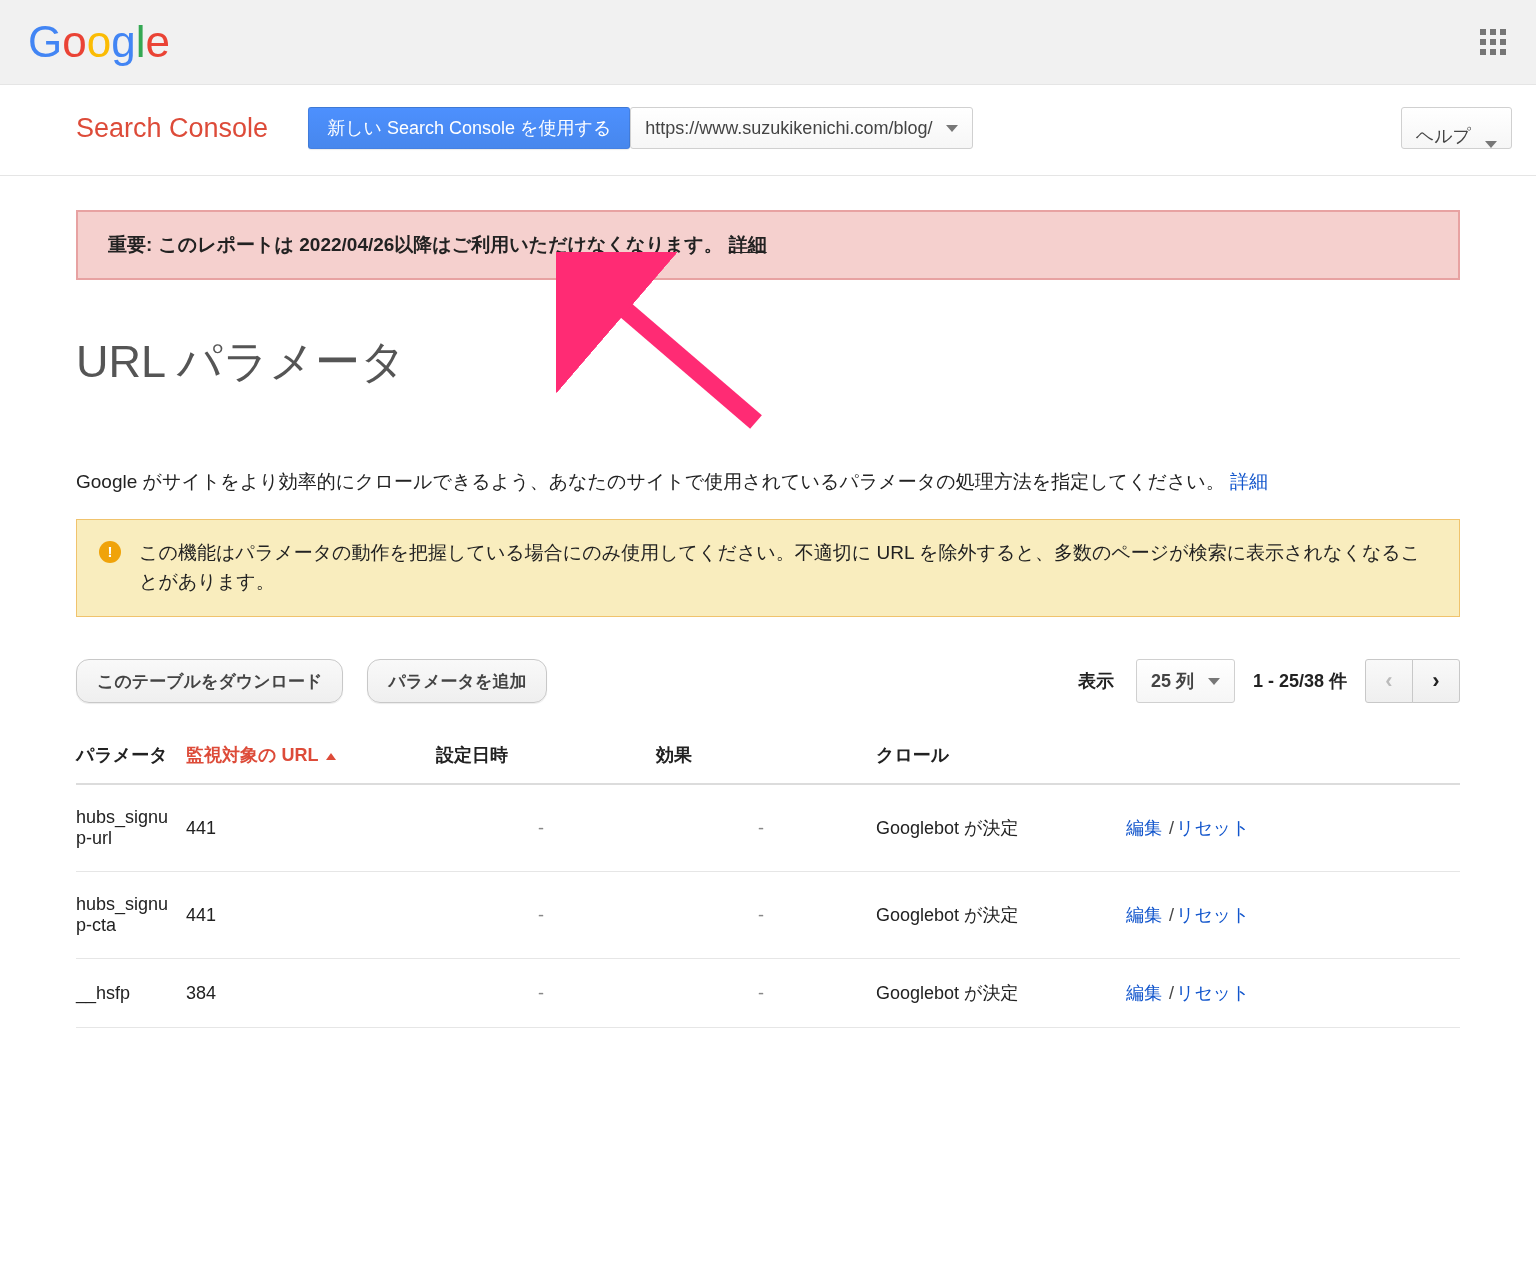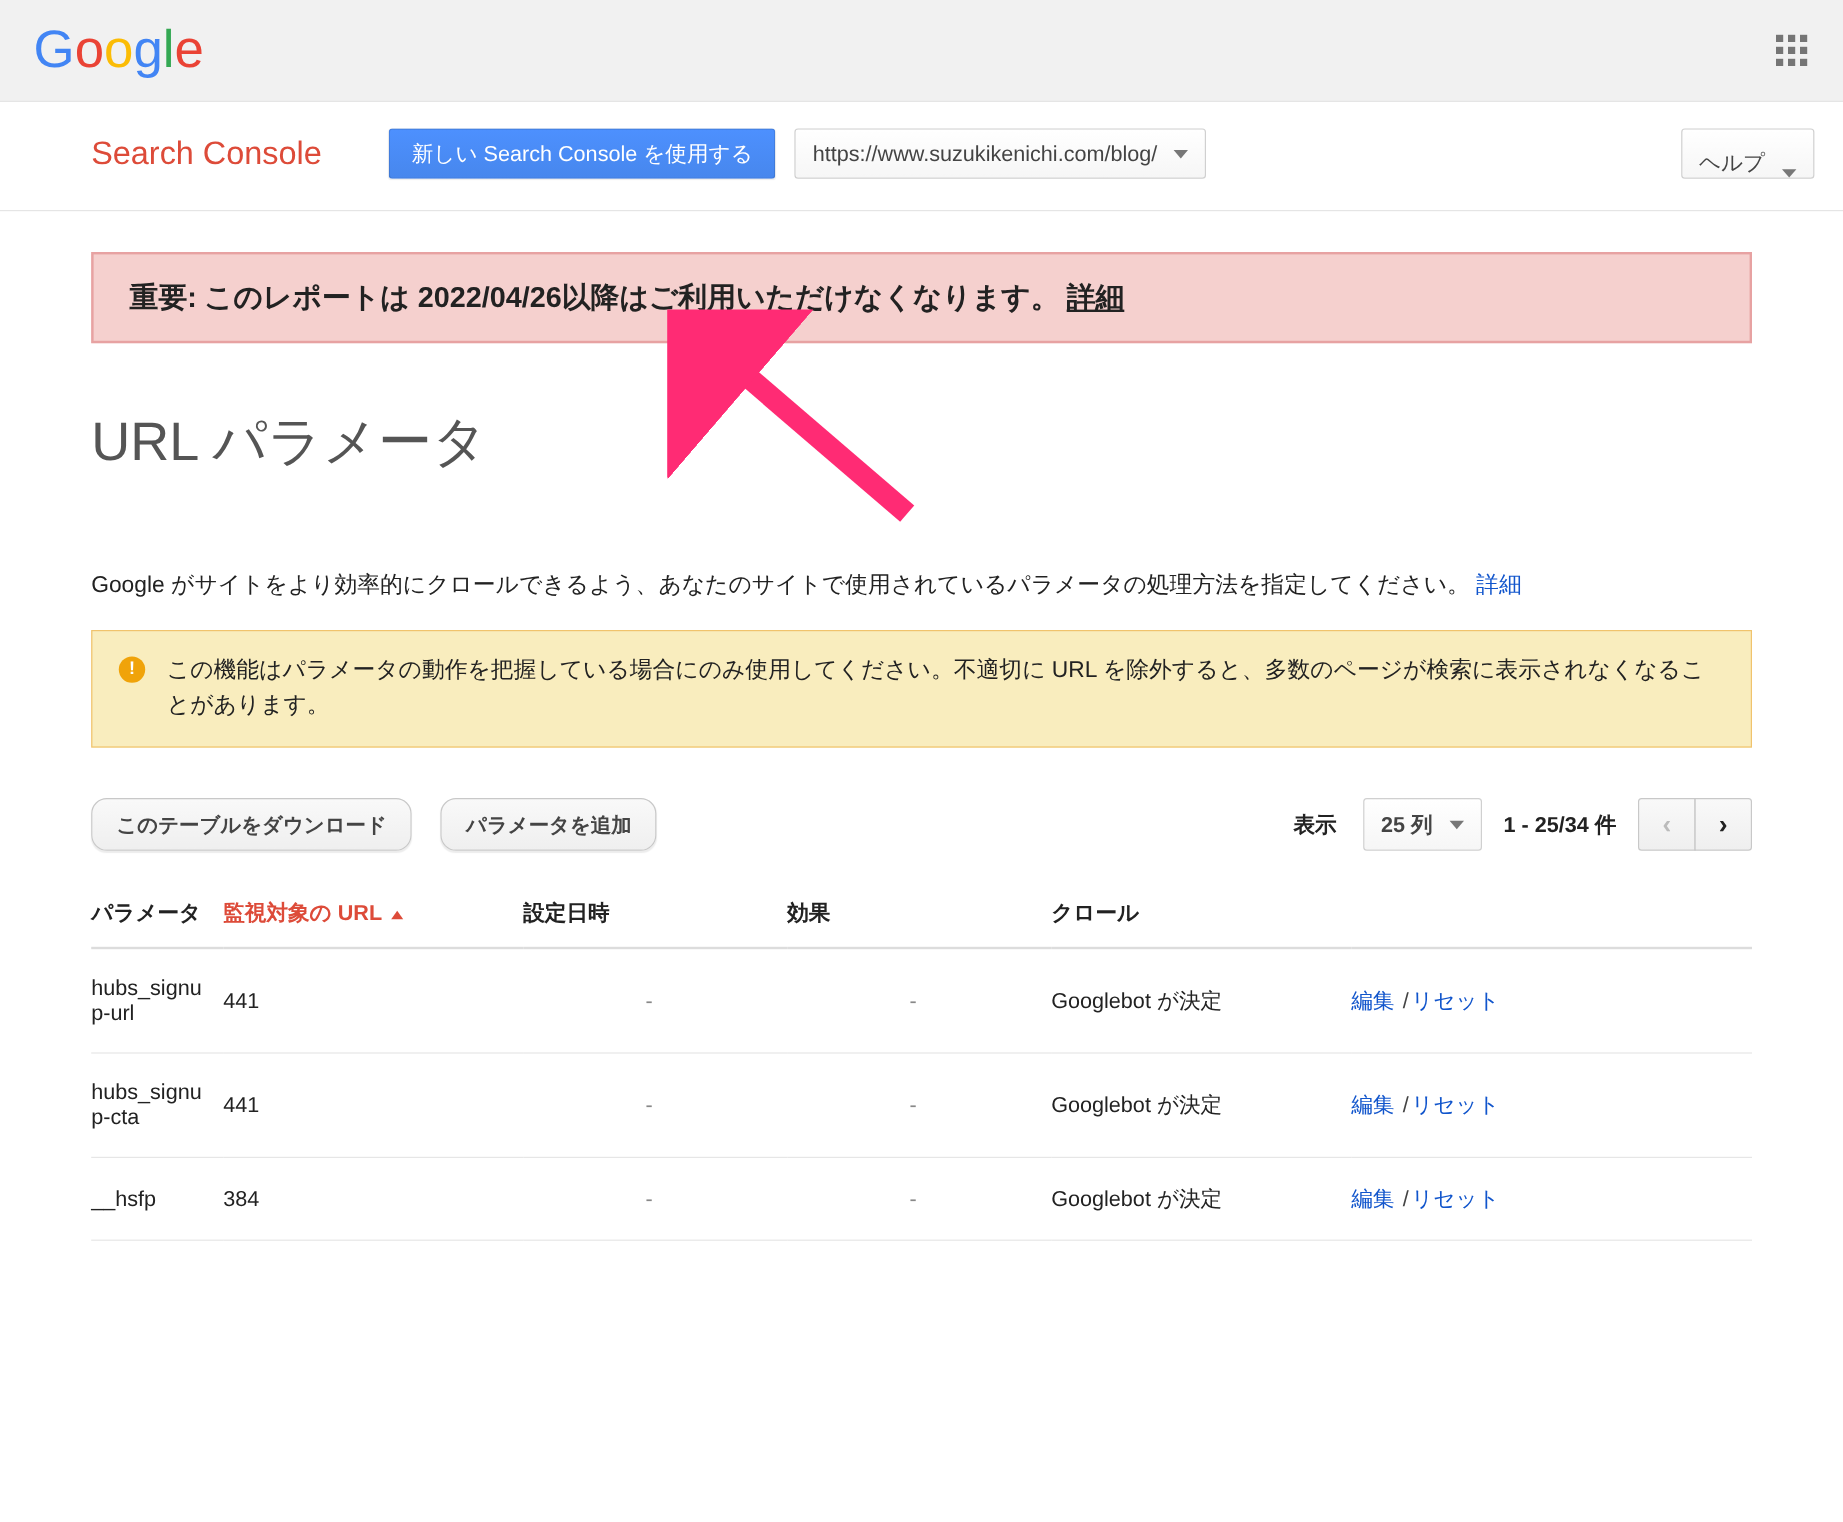"Search Console" .sub-header { gap: 16px -> none }
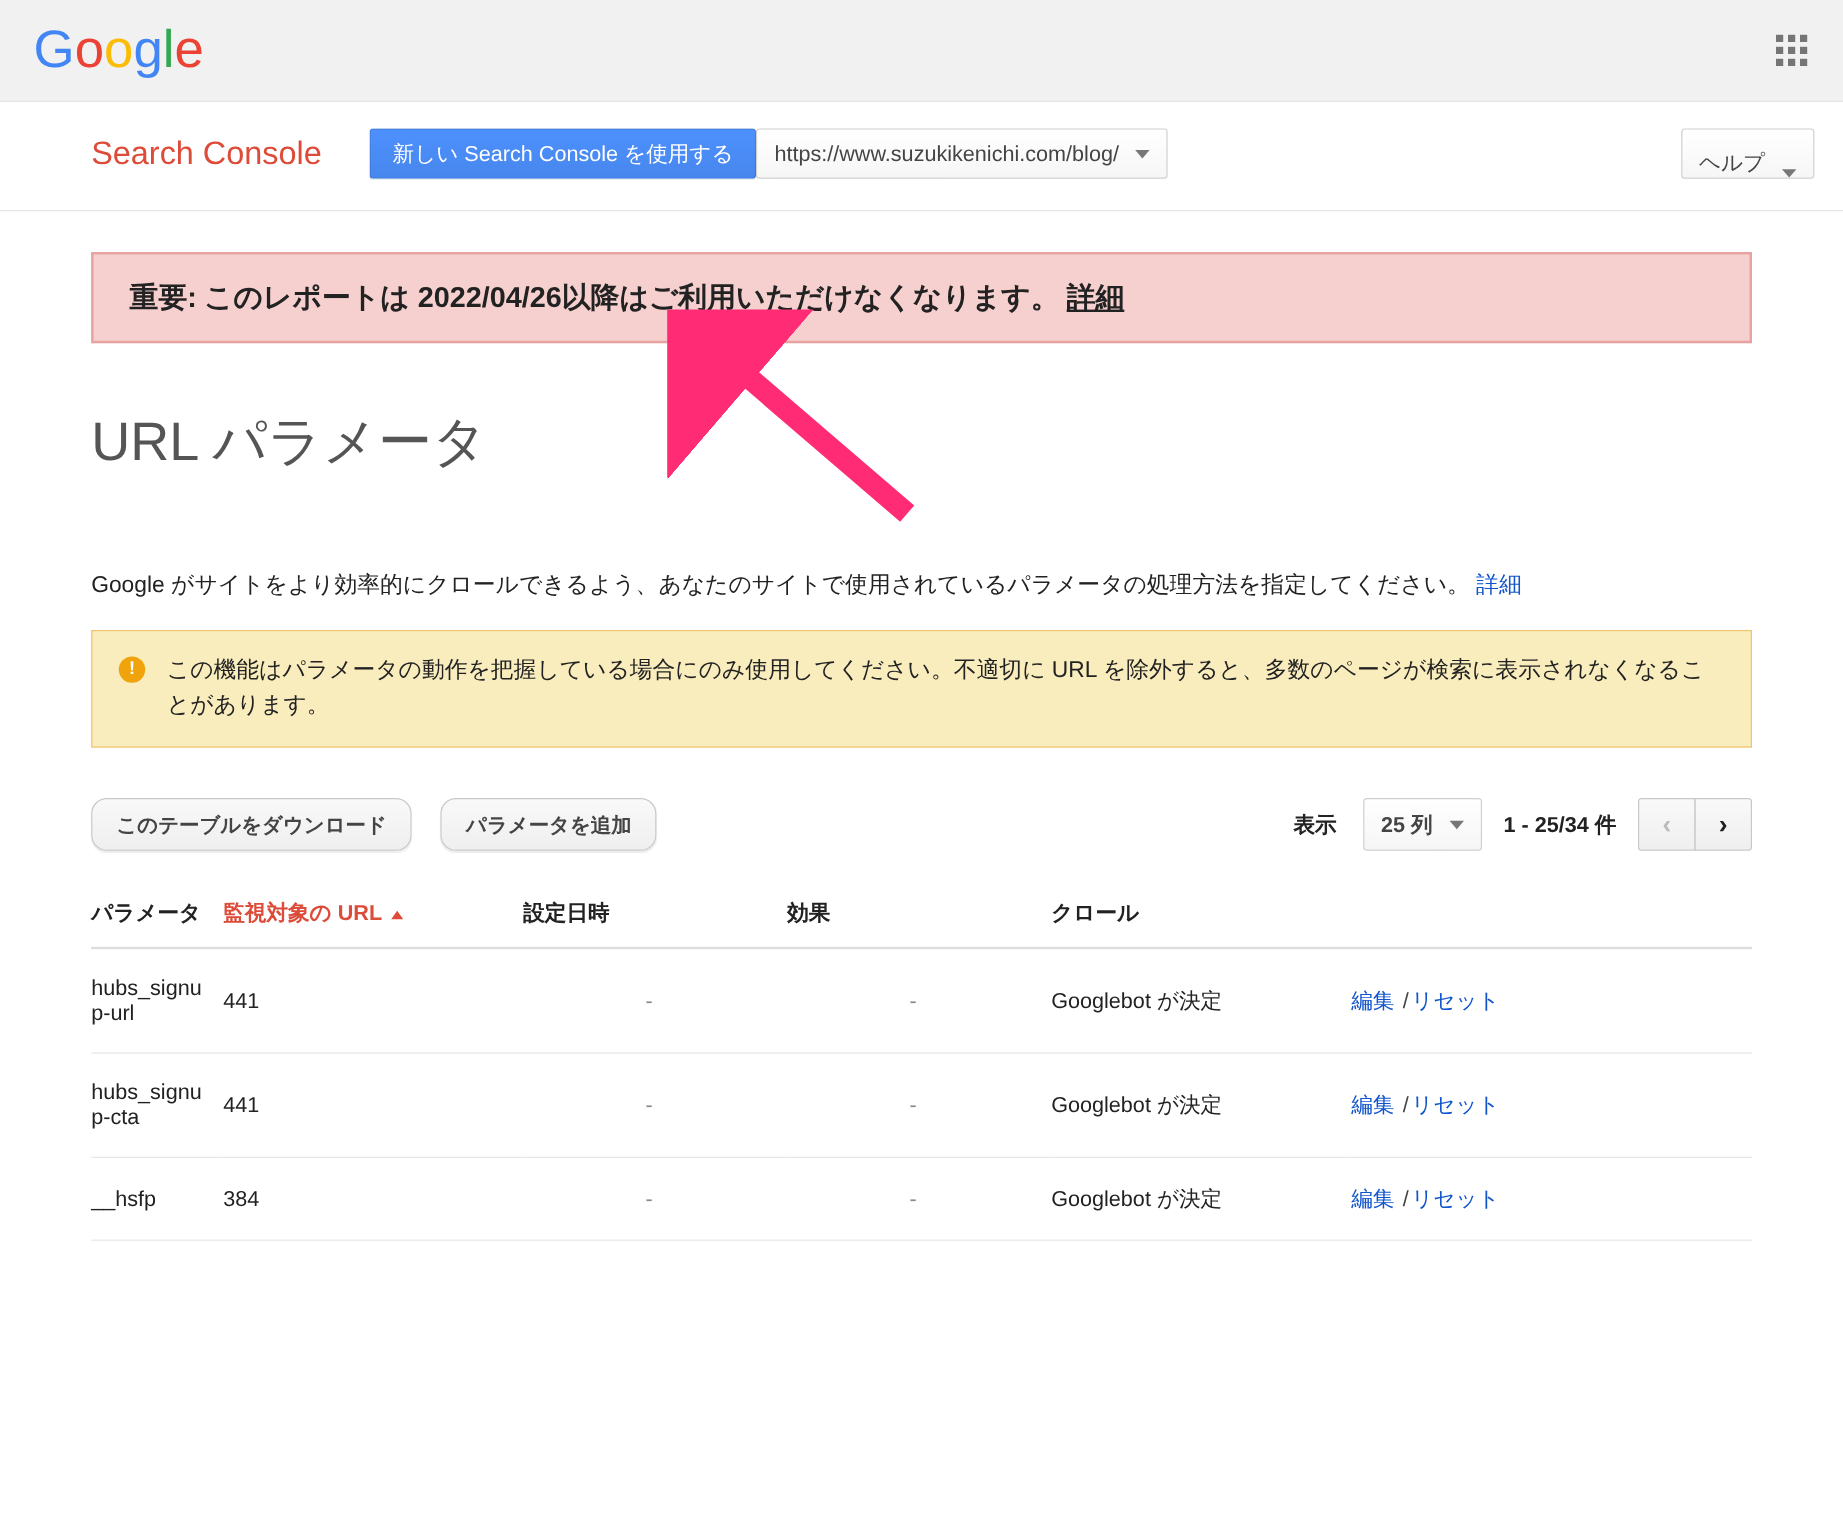"重要:" .alert-red { font-size: 24px -> 19px }
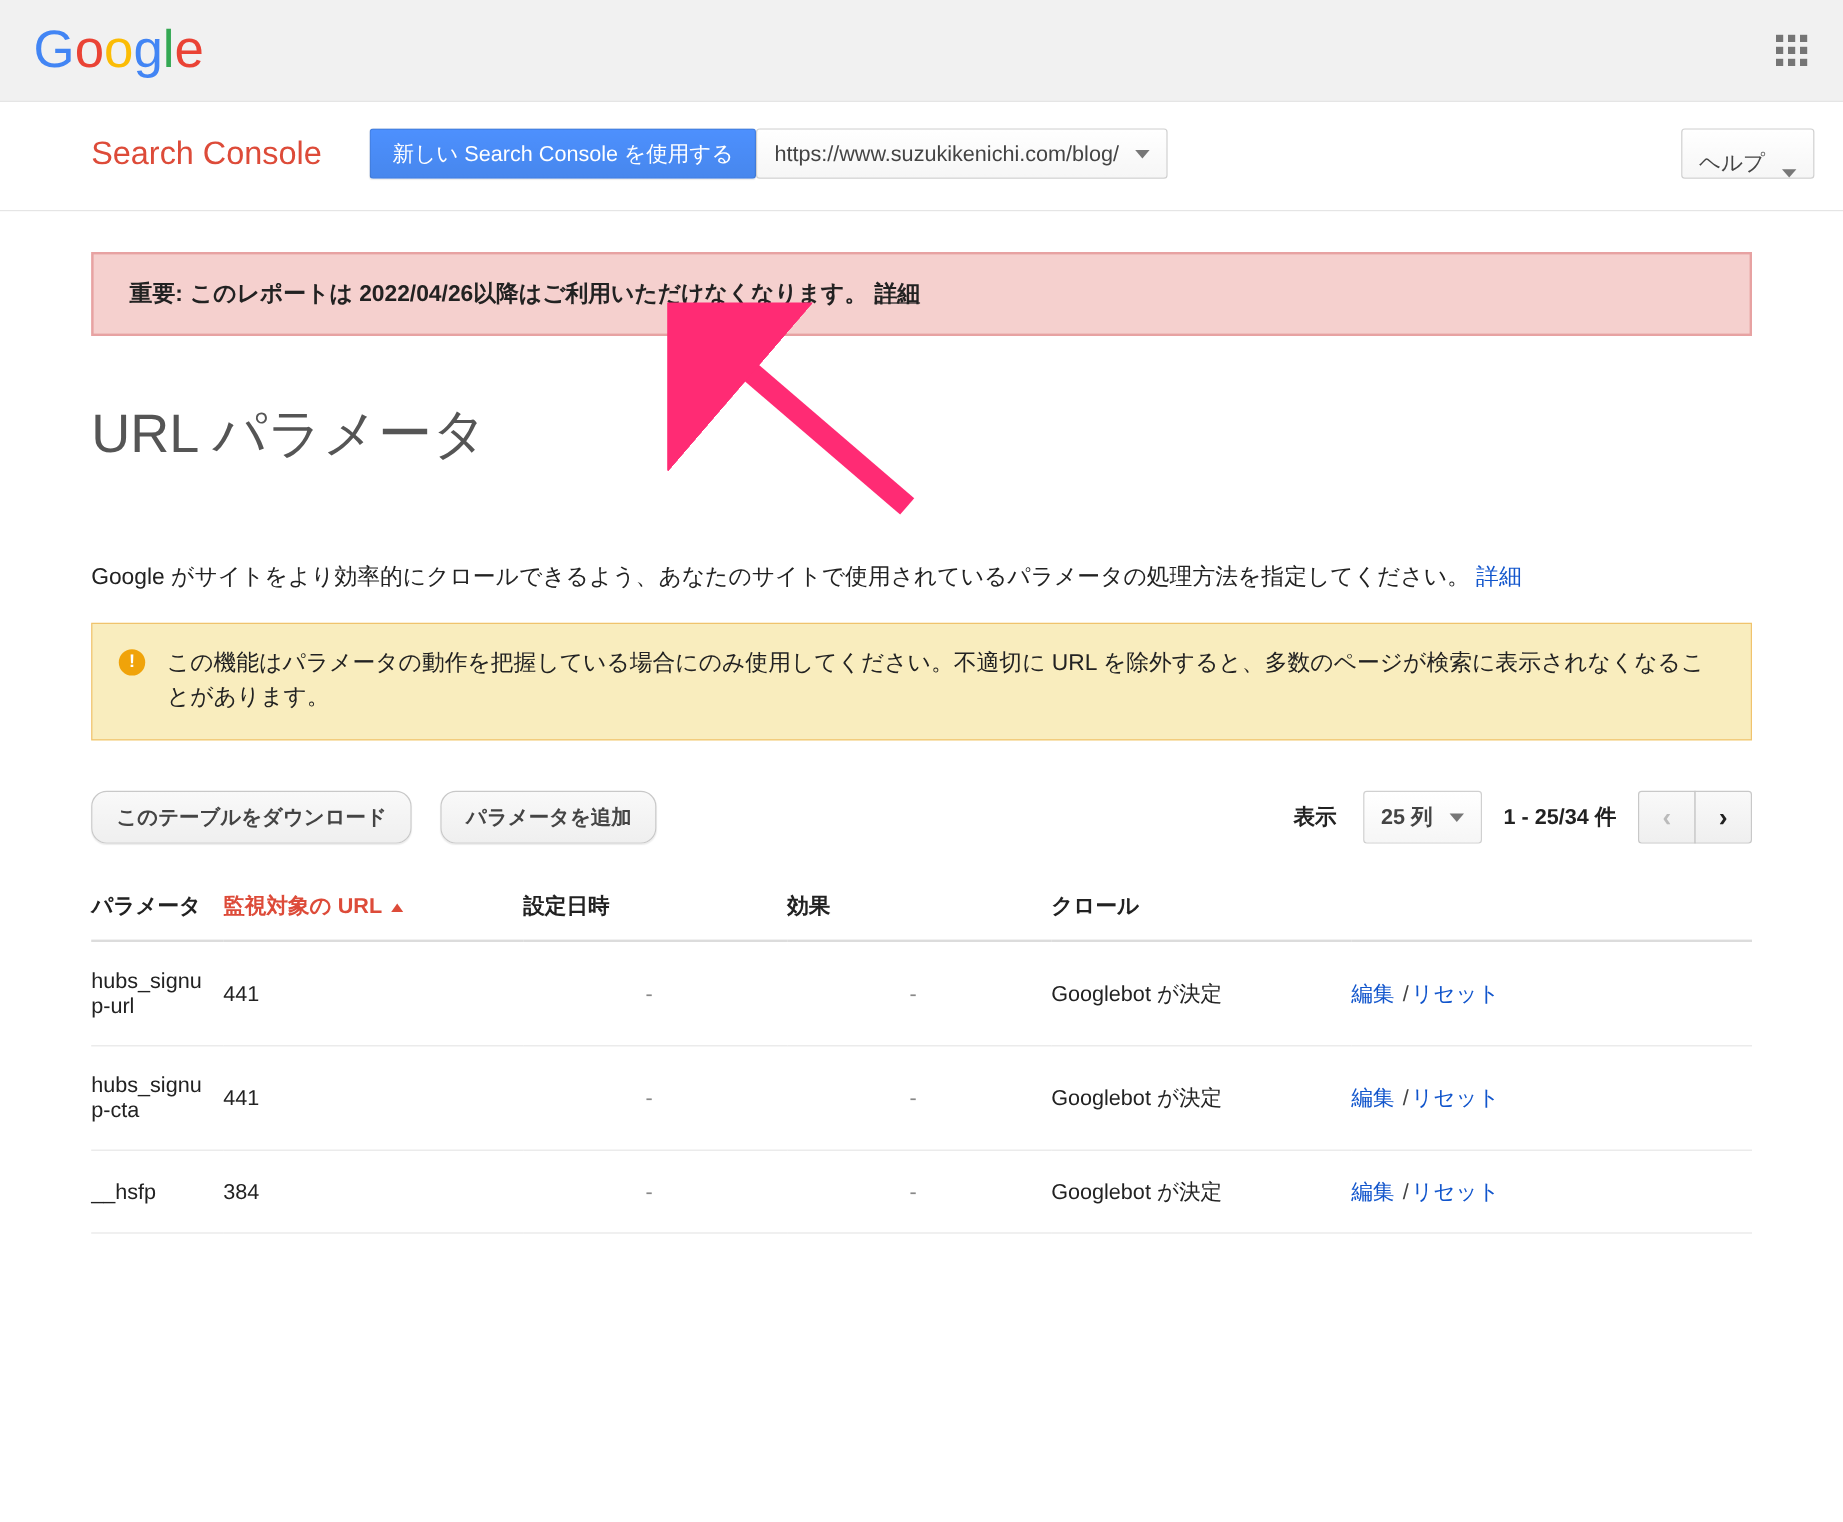"1 - 25/34 件" span.range-label { text: 25/34 -> 25/38 }
